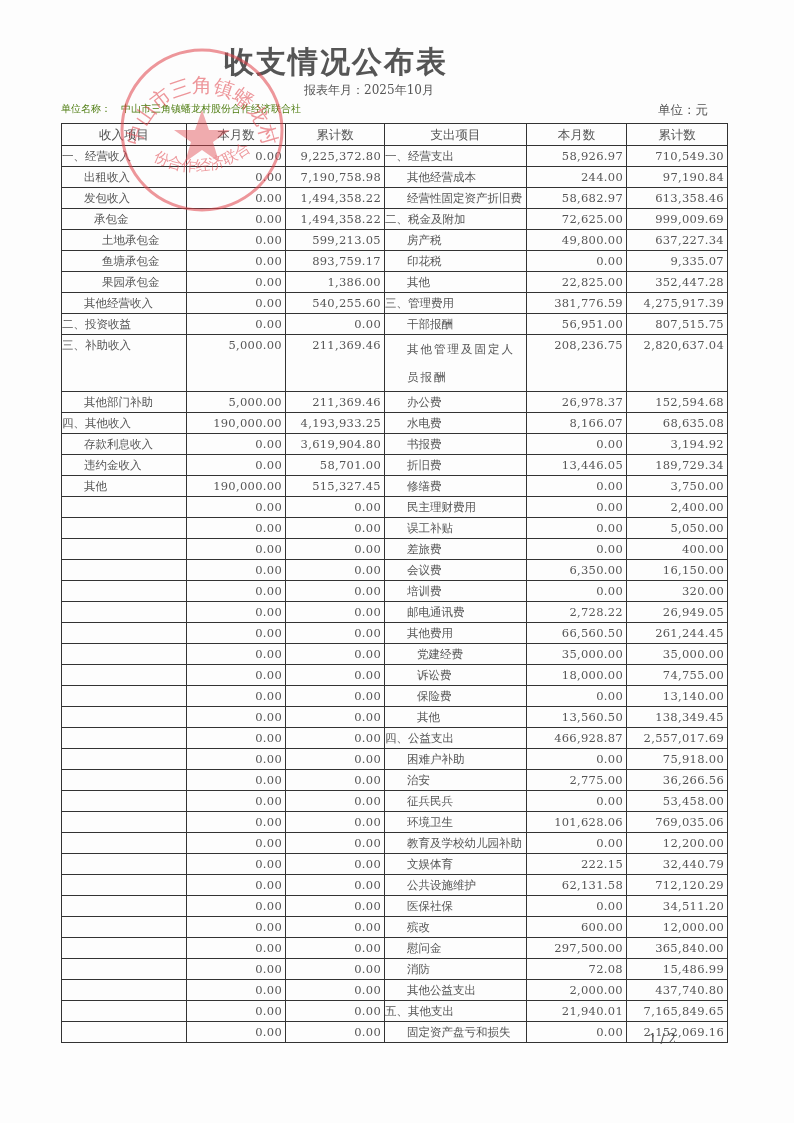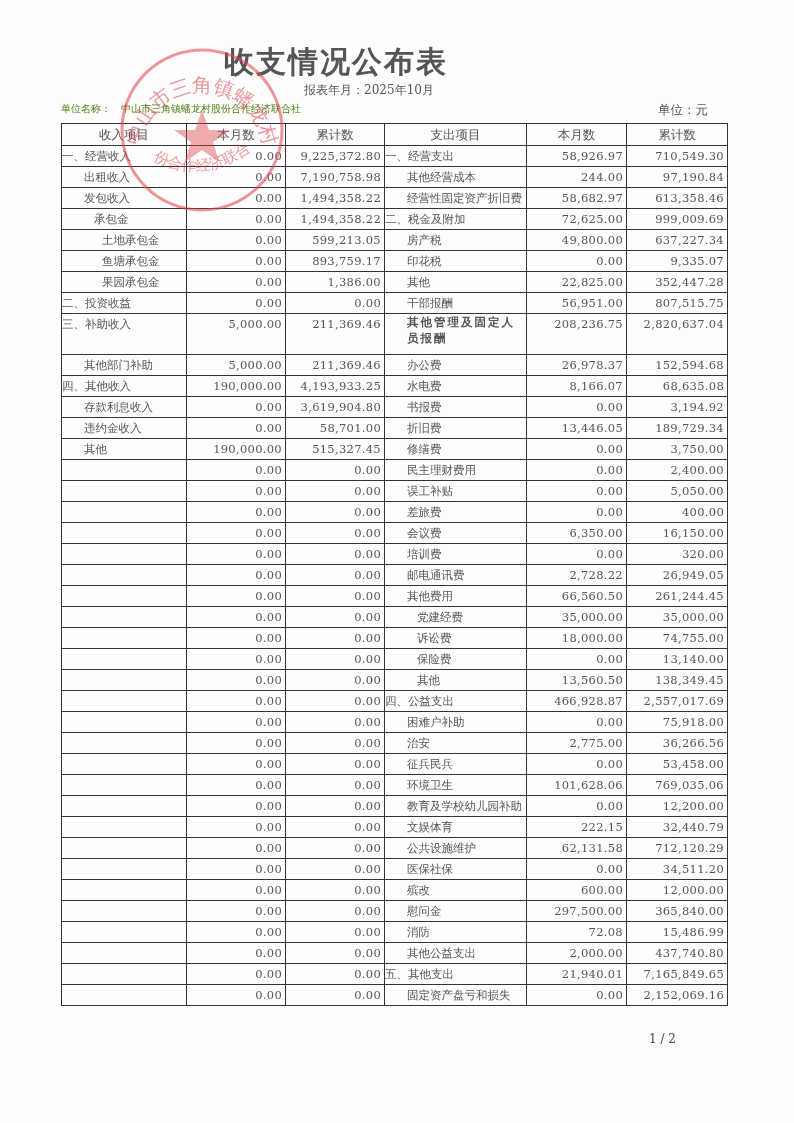"其他经营收入" tr { html: none -> <tr> <td>其他经营收入</td> <td>0.00</td> <td>540,255.60</td> <td>三、管理费用</td> <td>381,776.59</td> <td>4,275,917.39</td> </tr> }
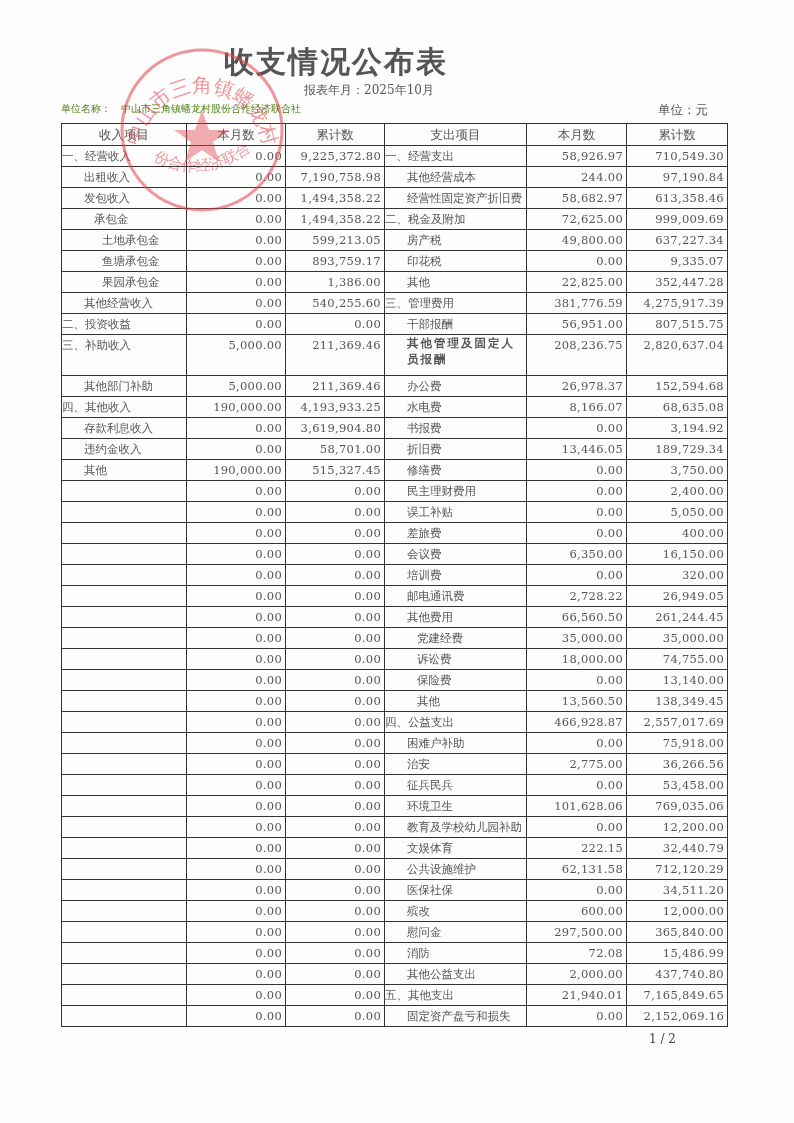"其他管理及固定人员报酬" table.report td.wrap { font-weight: bold -> none; line-height: 16px -> 28px }
